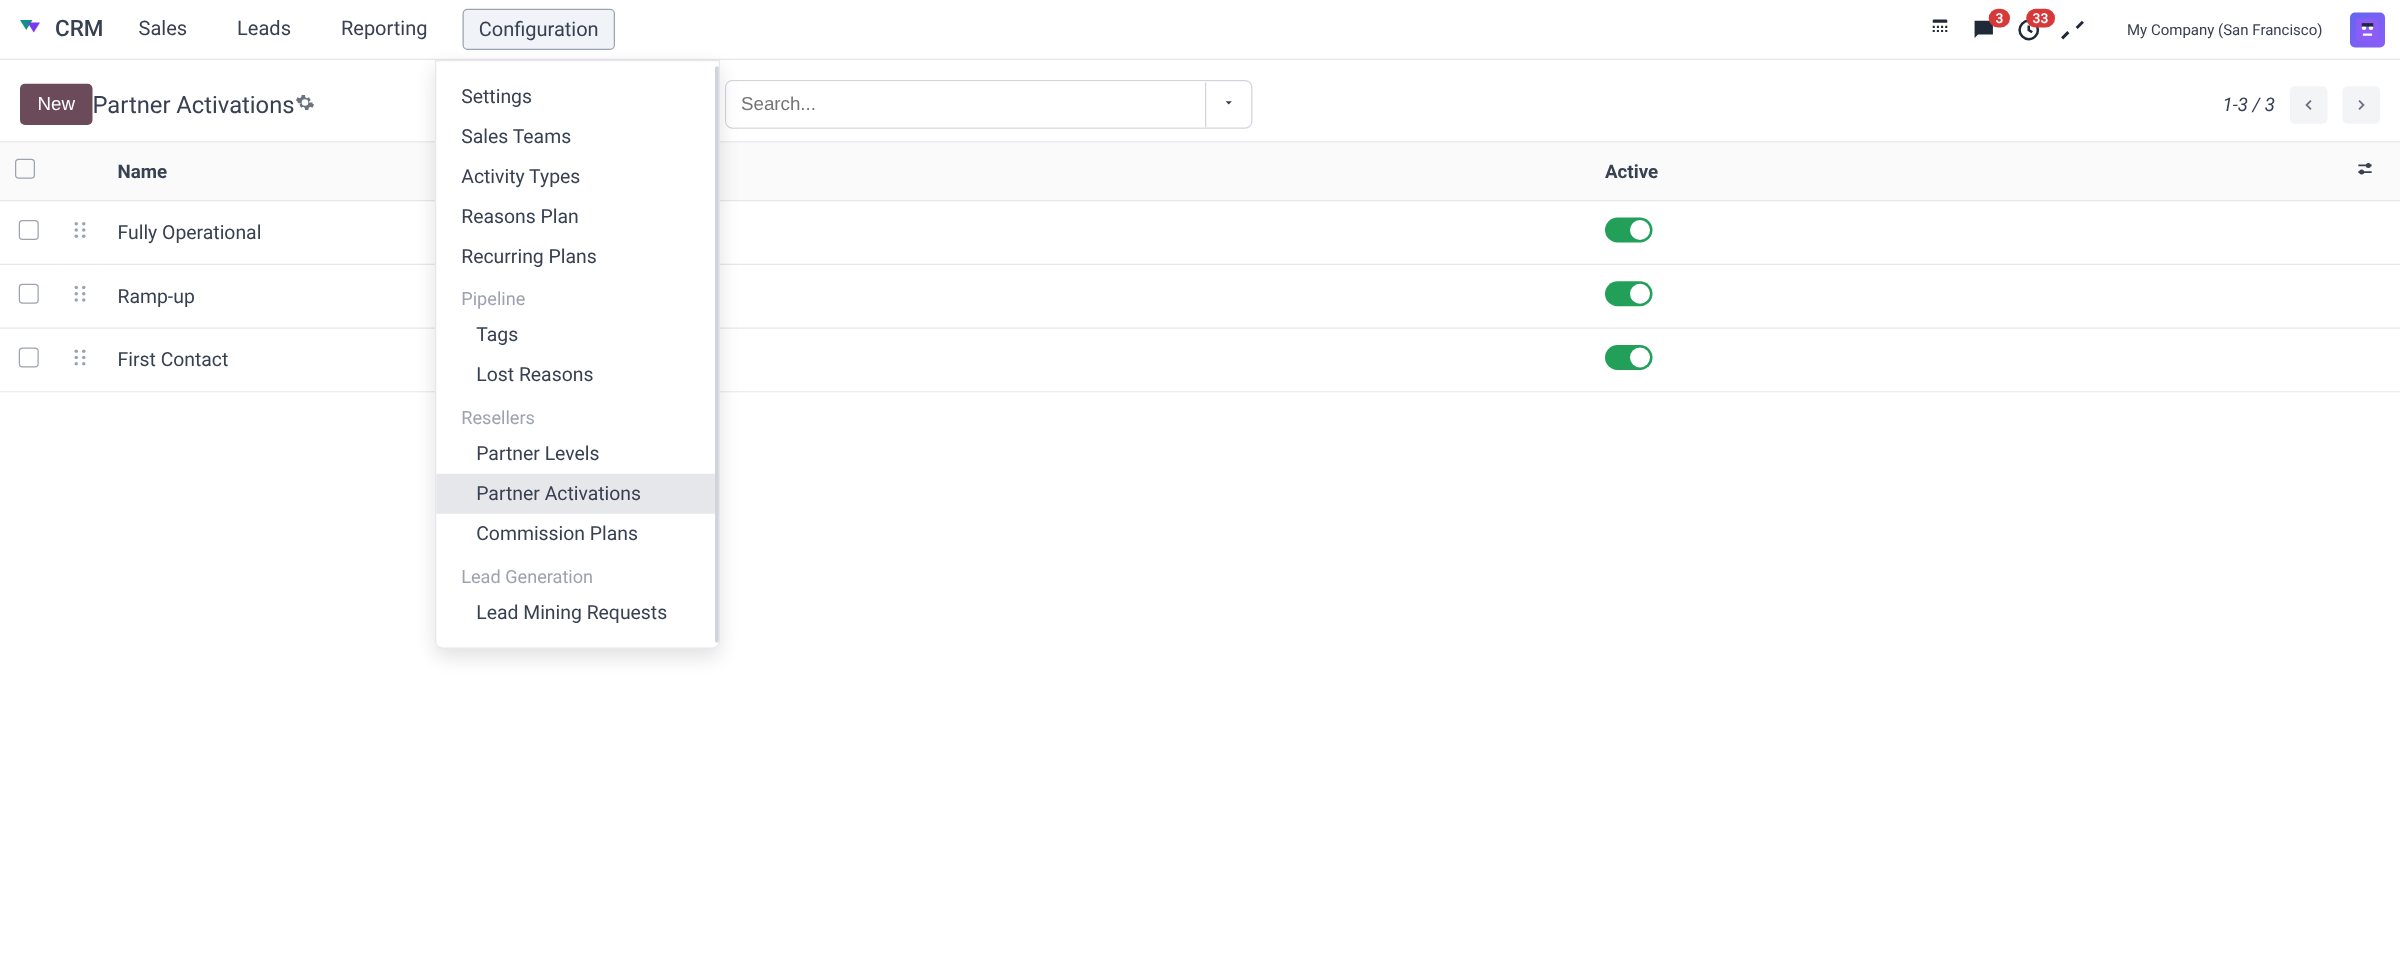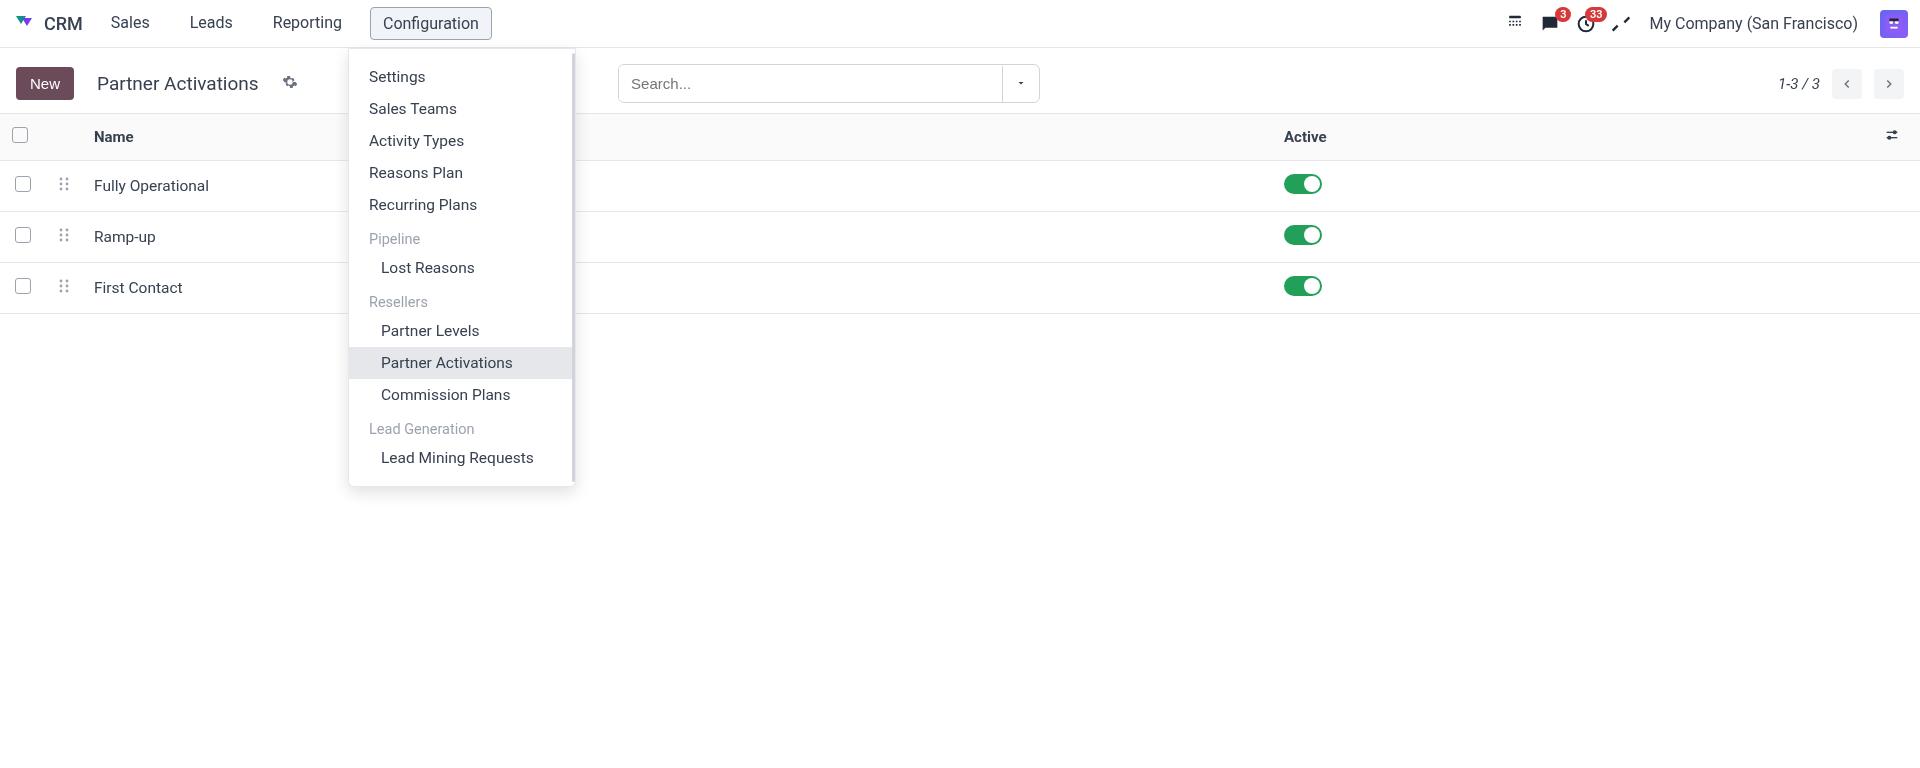"My Company (San Francisco)" .company { font-size: 16px -> 12px; margin-left: 4px -> 20px }
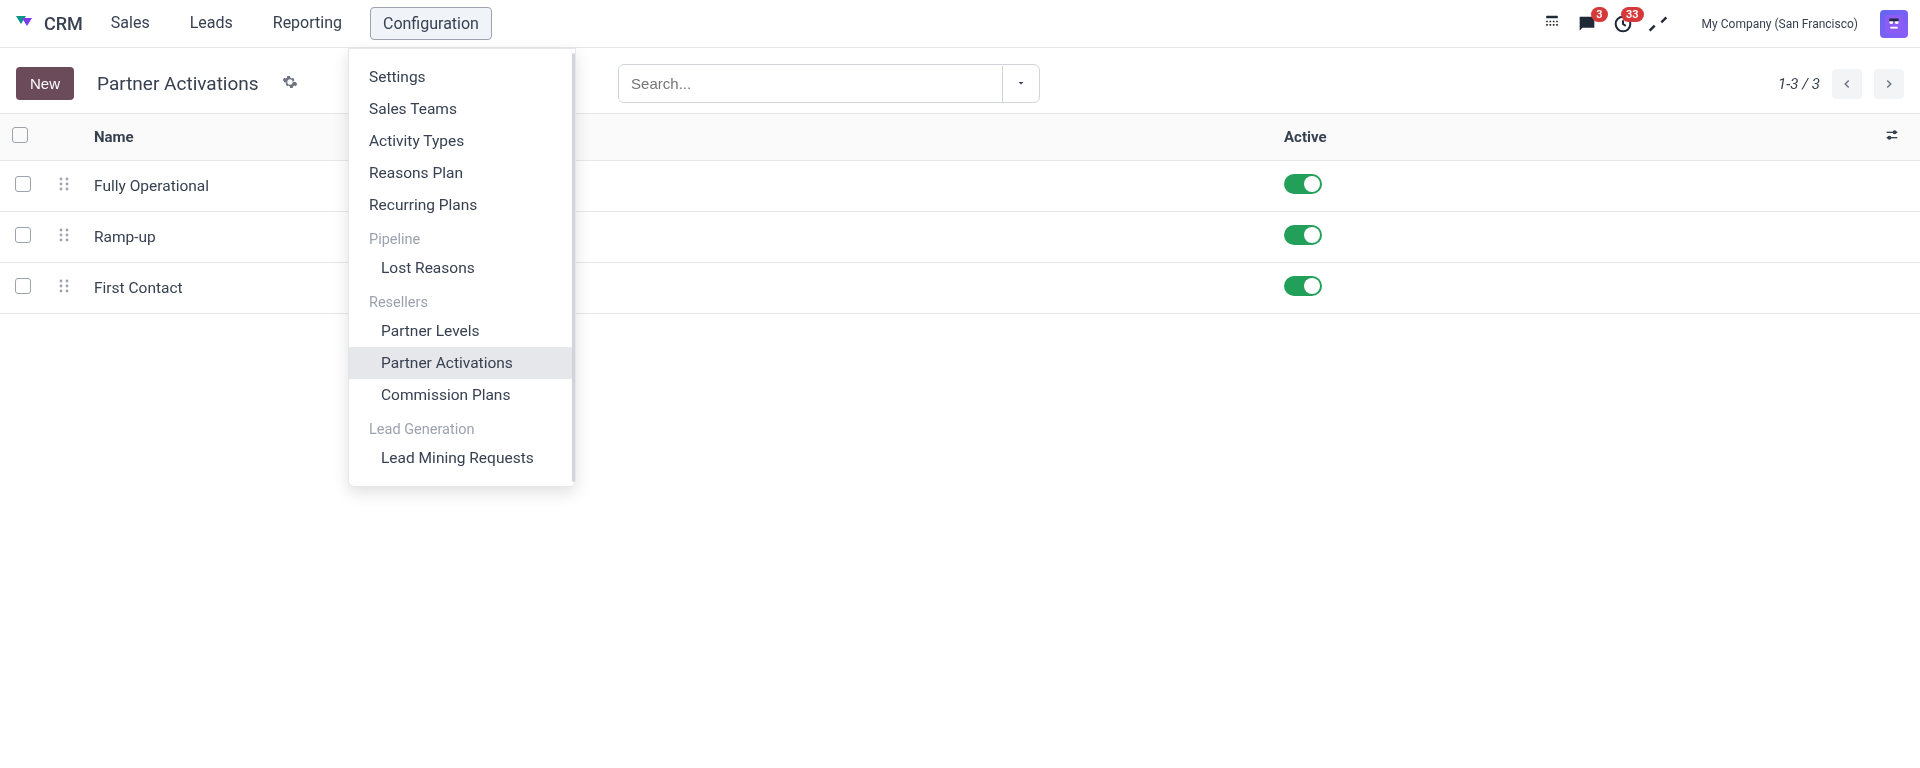"New" .subhead { gap: 23px -> 0 }
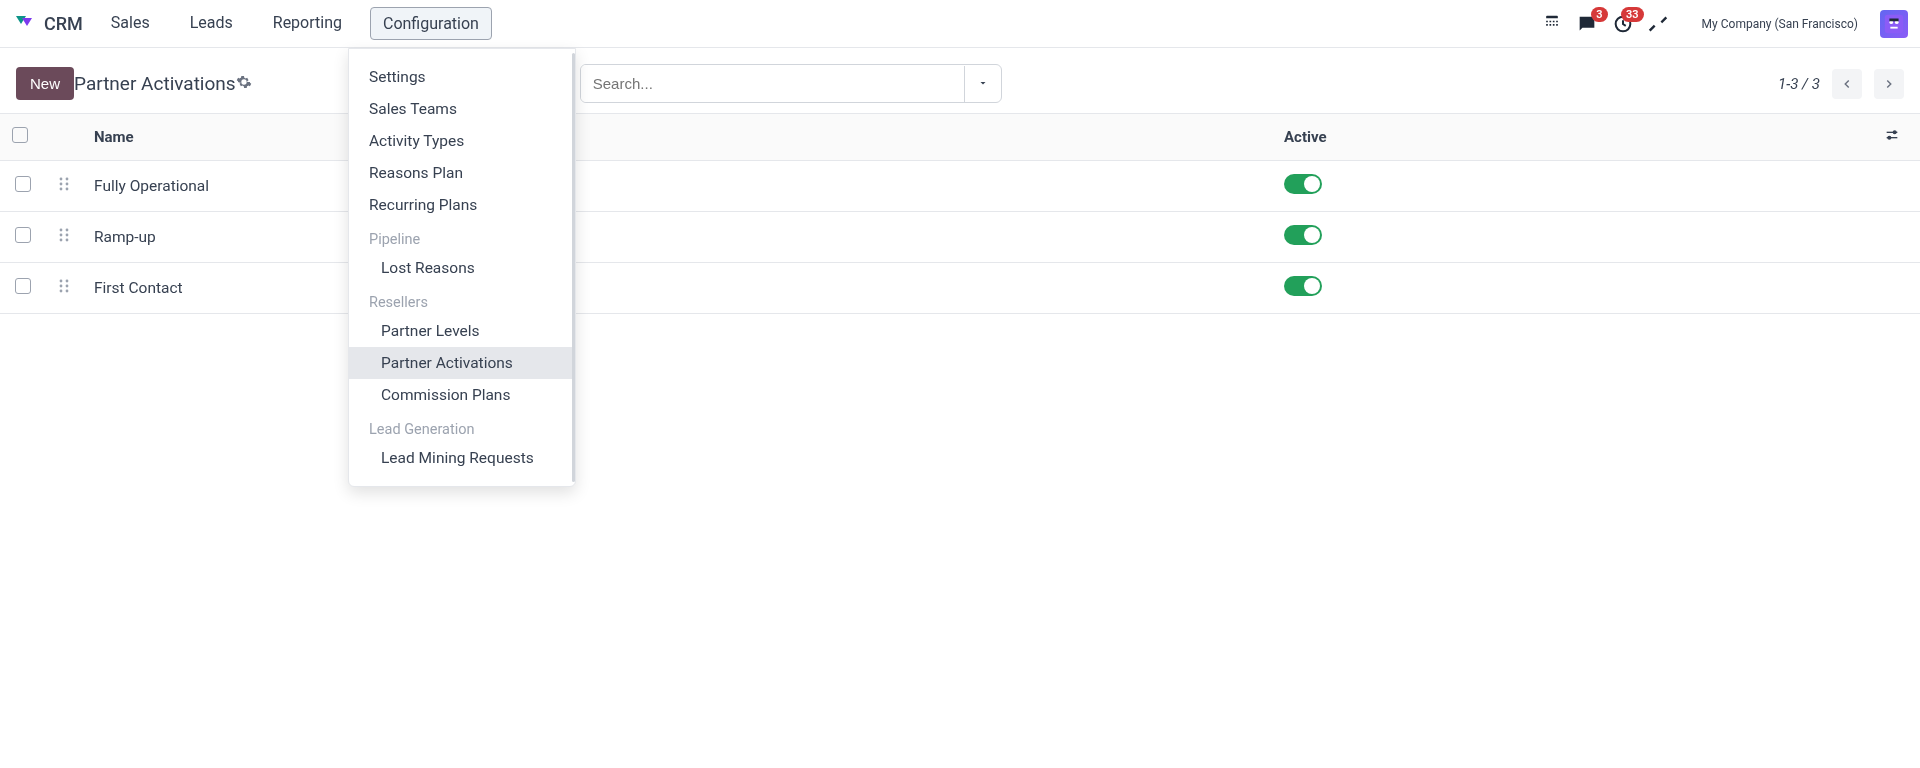"Tags" div.dd-item { html: none -> <div>Tags</div> }
